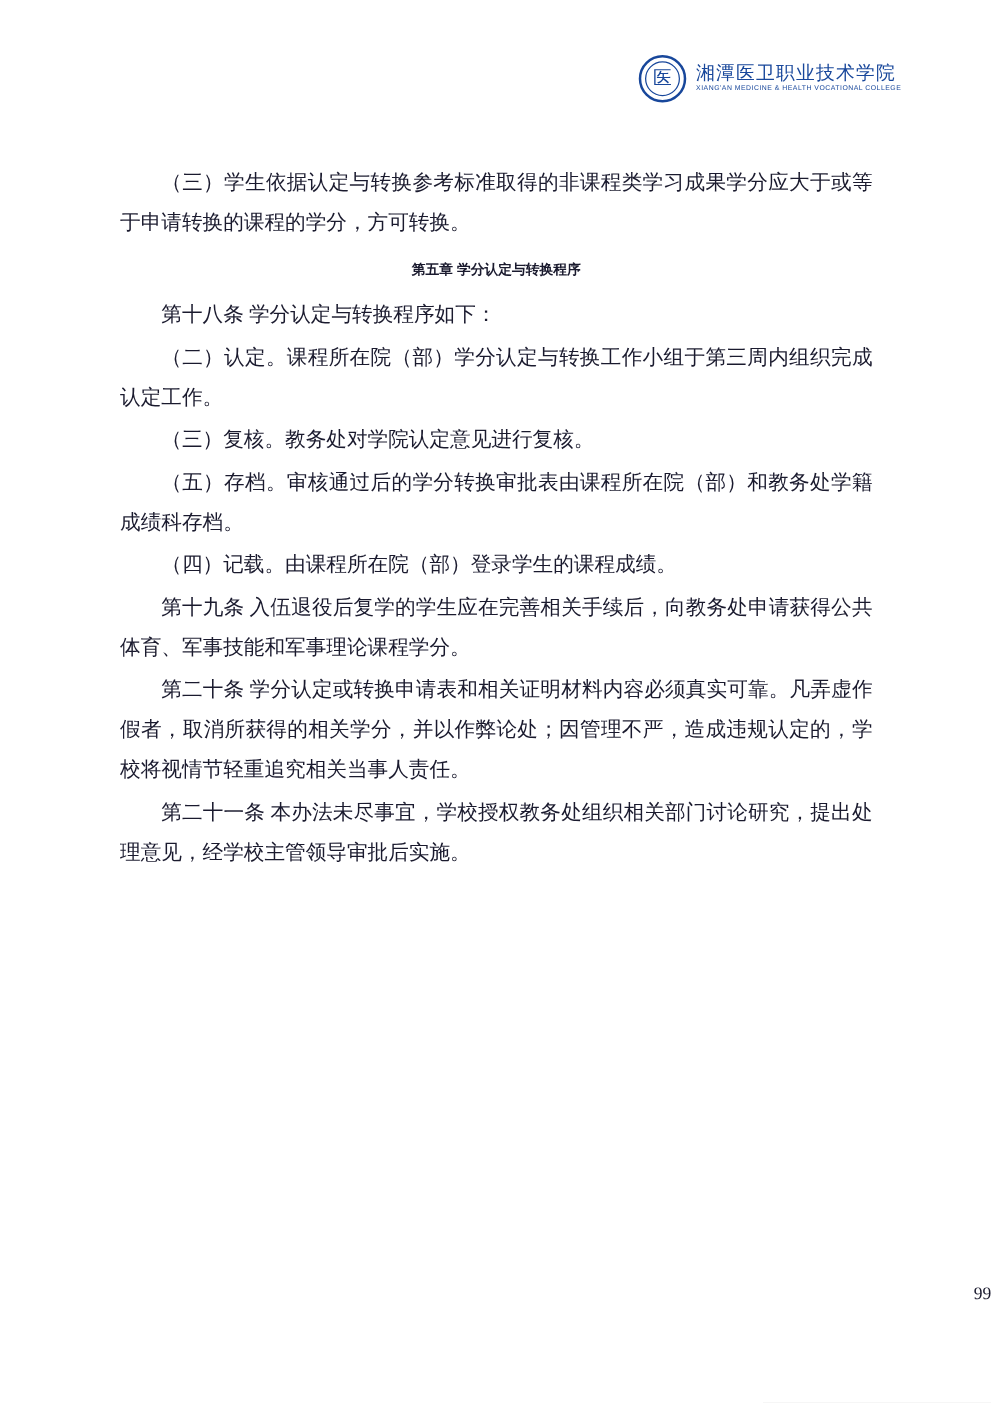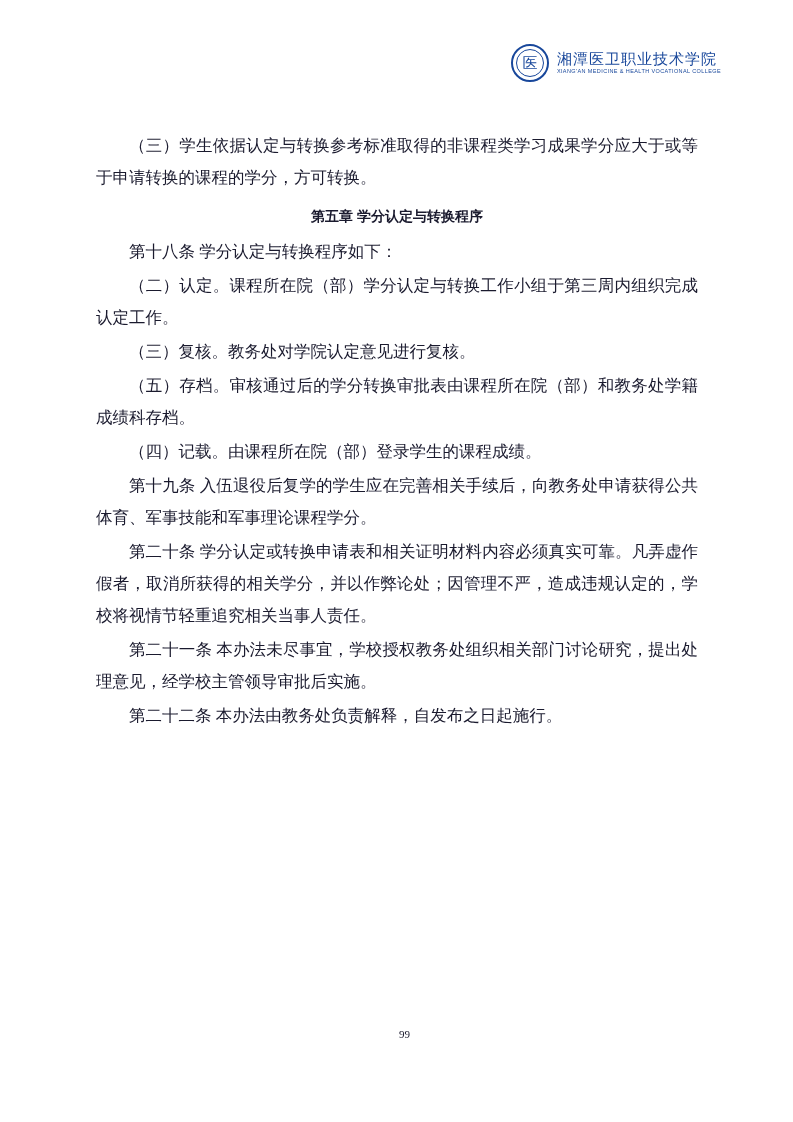"第五章 学分认定与转换程序" p.heading { font-size: 14px -> 11px }
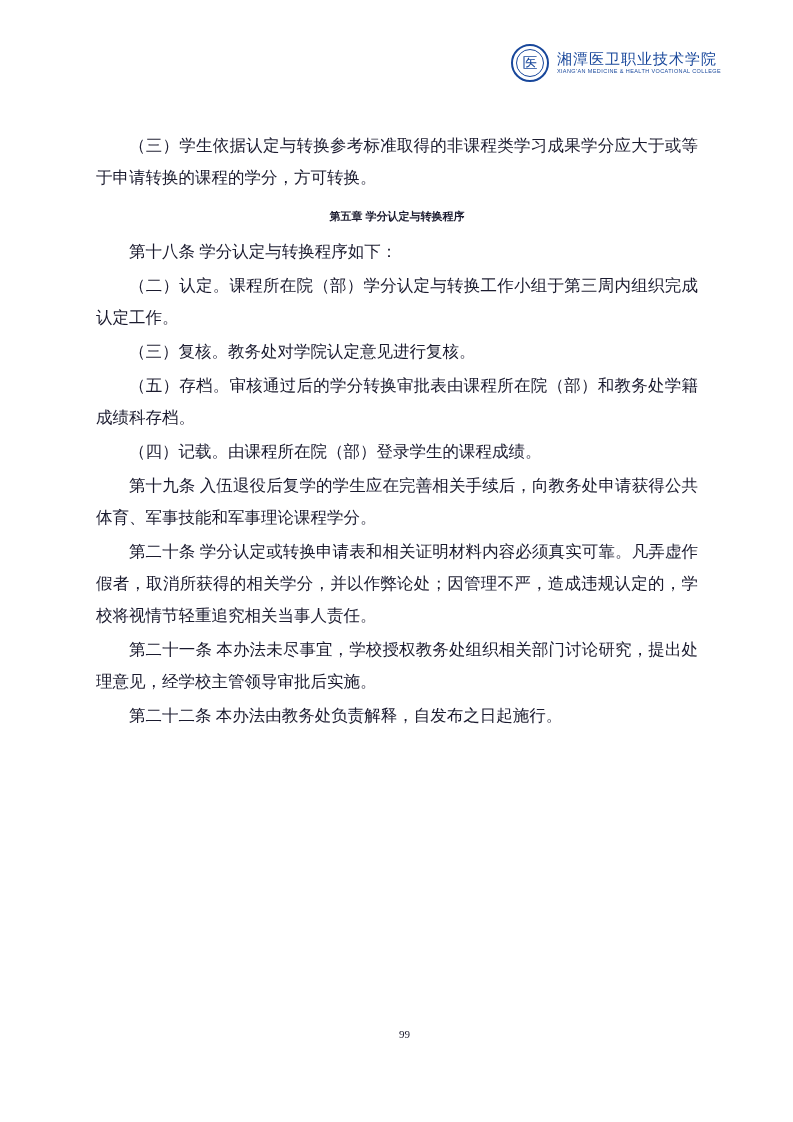"第二十二条 本办法由教务处负责解释，自发布之日起施行。" p.body-text { html: <p>第二十二条 本办法由教务处负责解释，自发布之日起施行。</p> -> none }
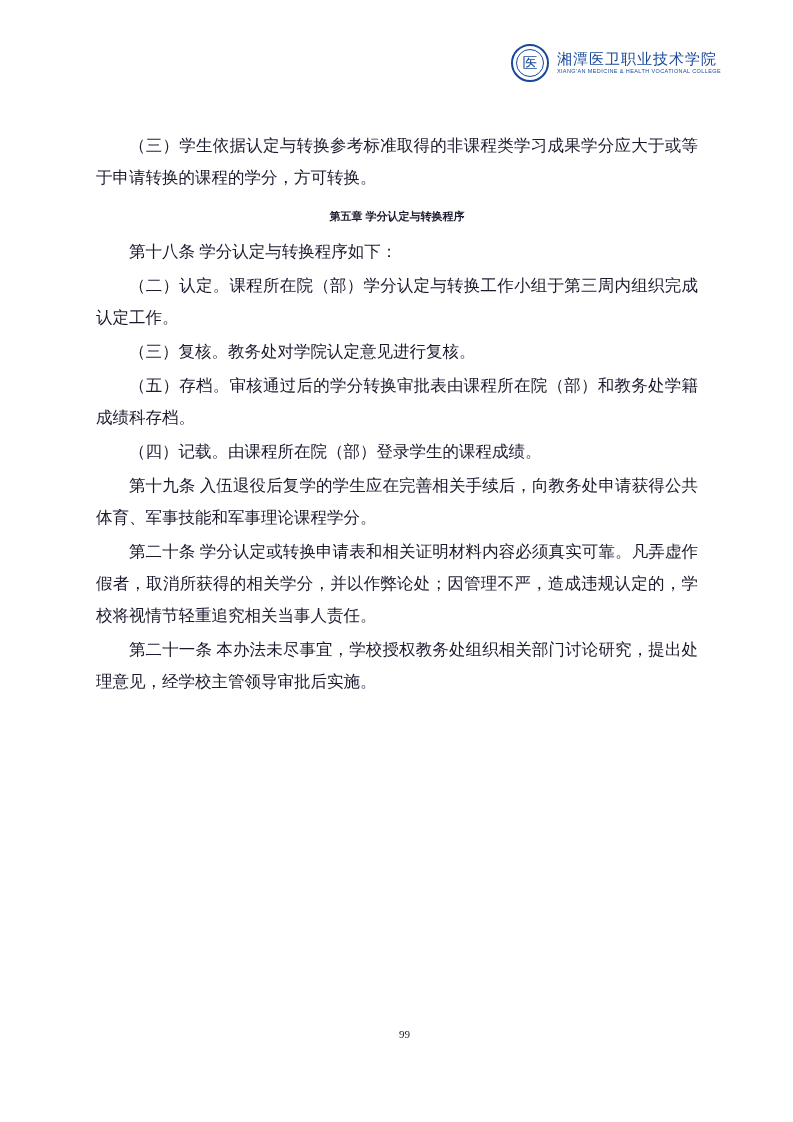"99" .page-number { font-size: 11px -> 14px; text-align: center -> right }
